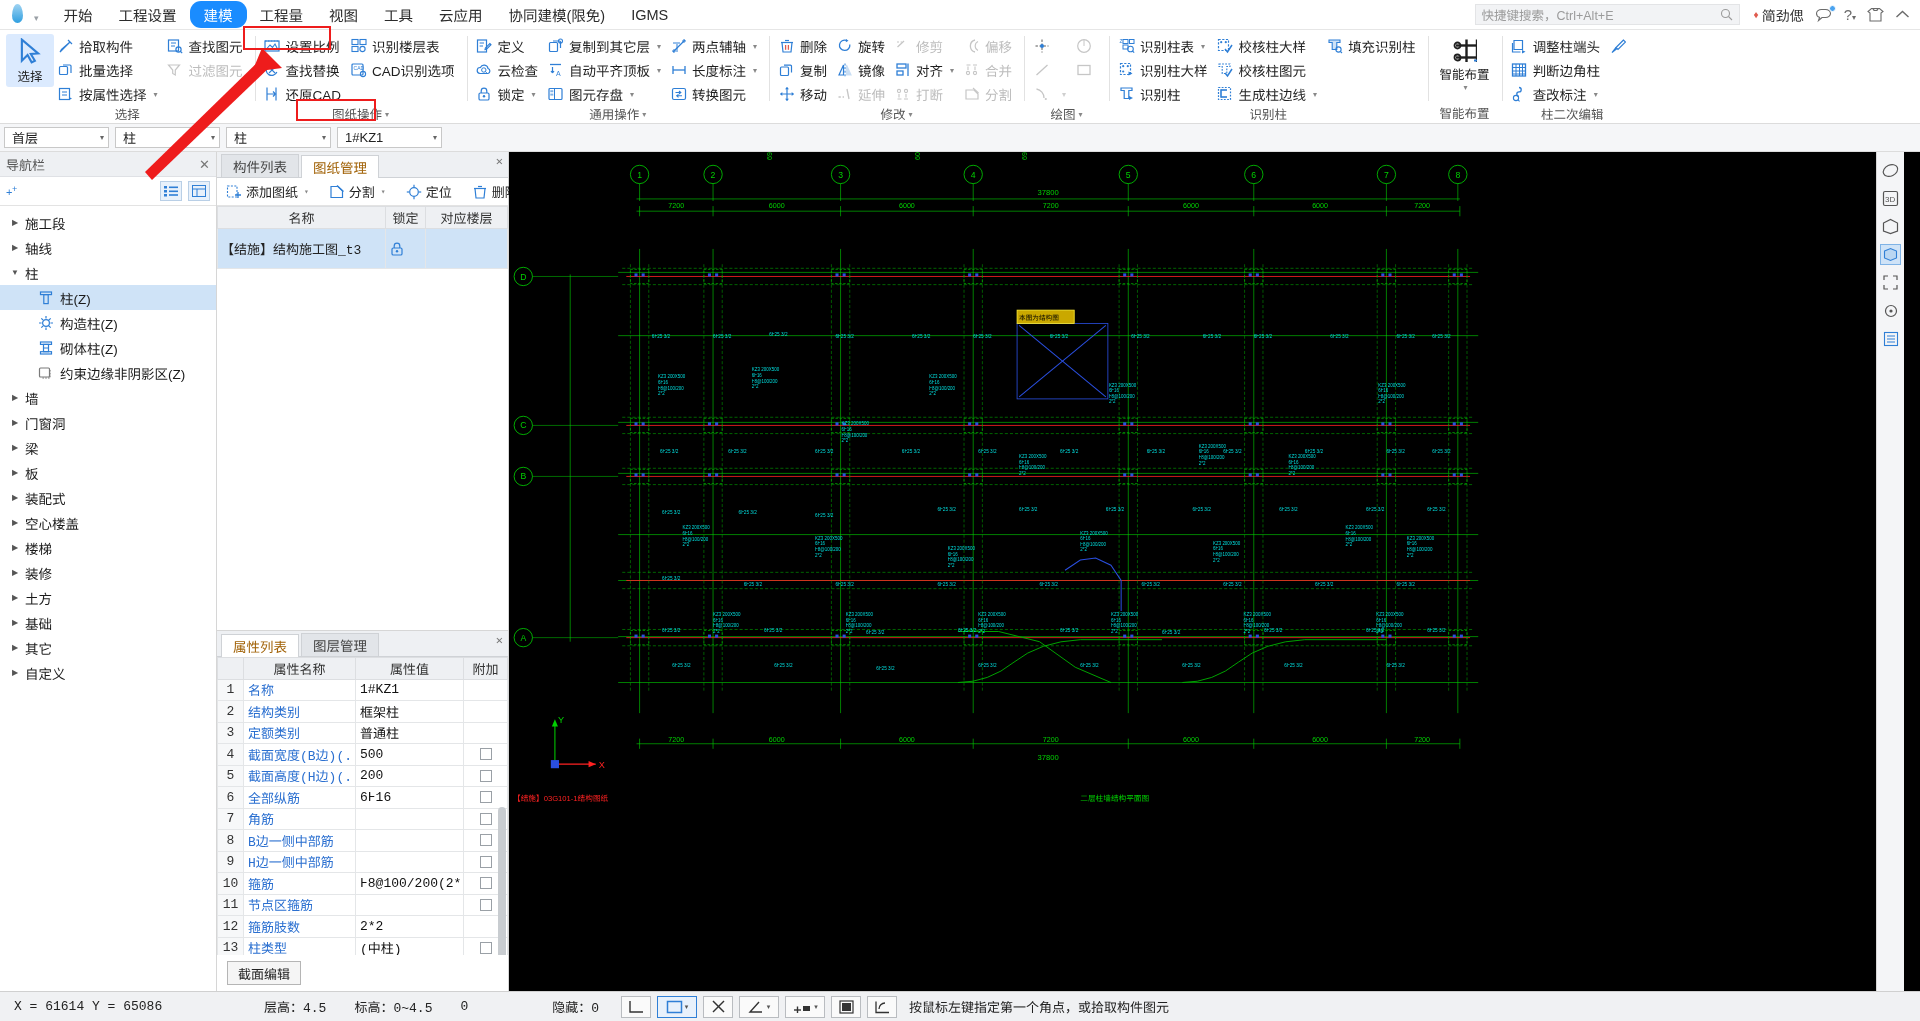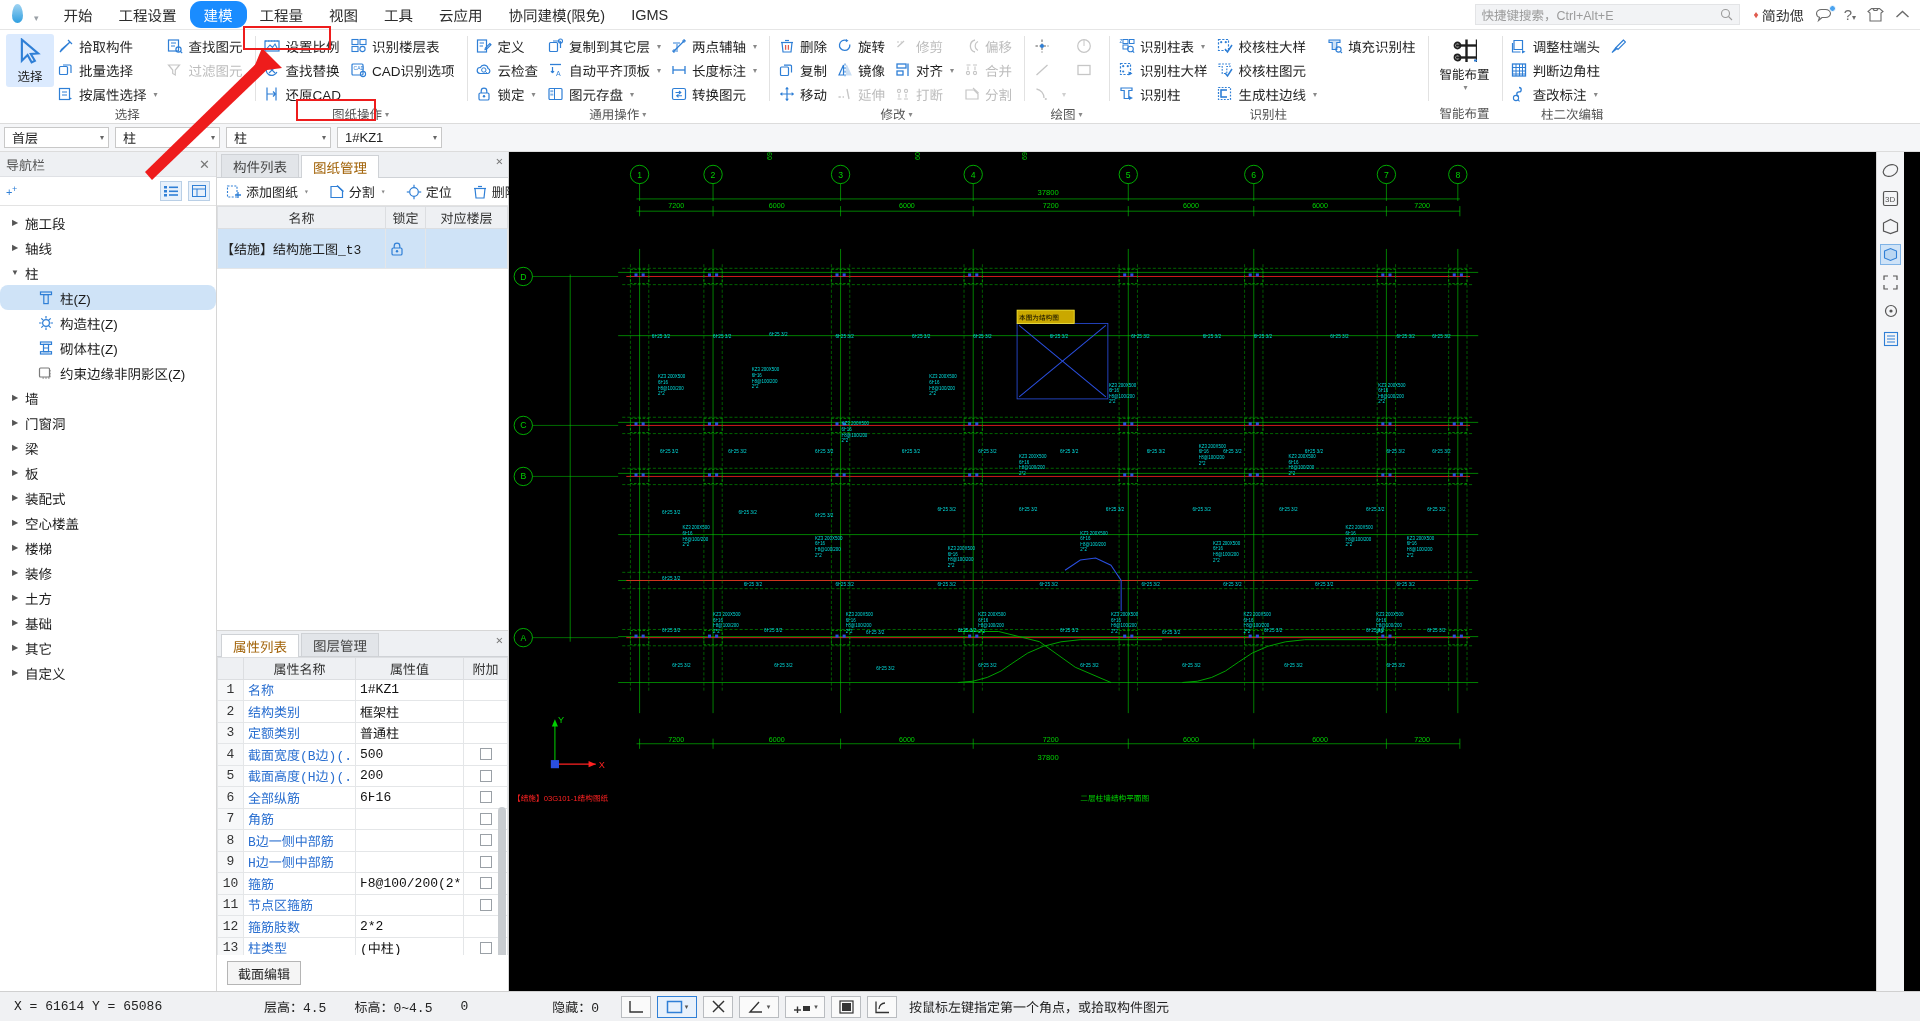"柱(Z)" .tleaf { border-radius: 8px -> none }
